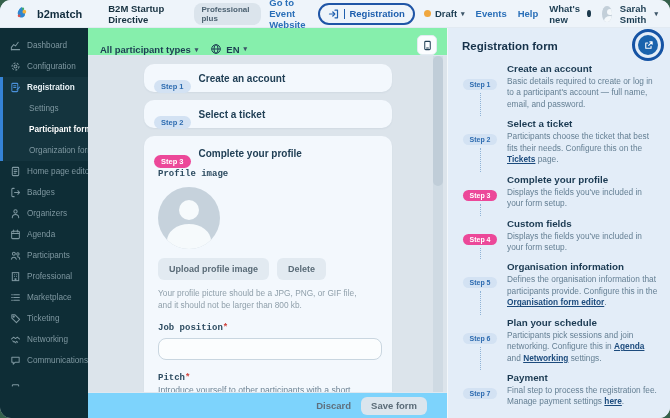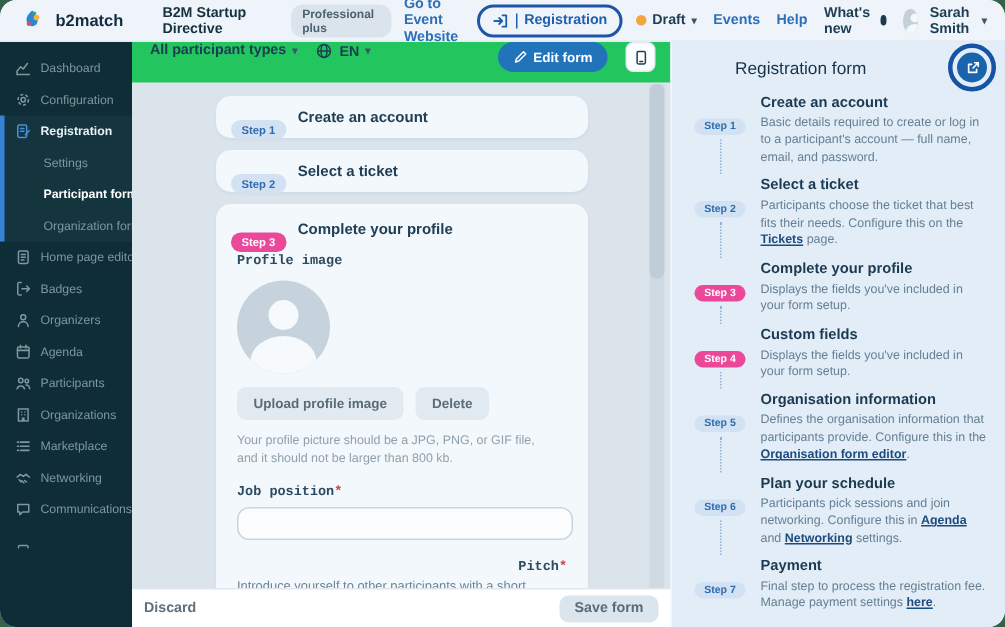"All participant types" .toolbar { align-items: flex-start -> flex-end; background: #22c55e -> #86efac }
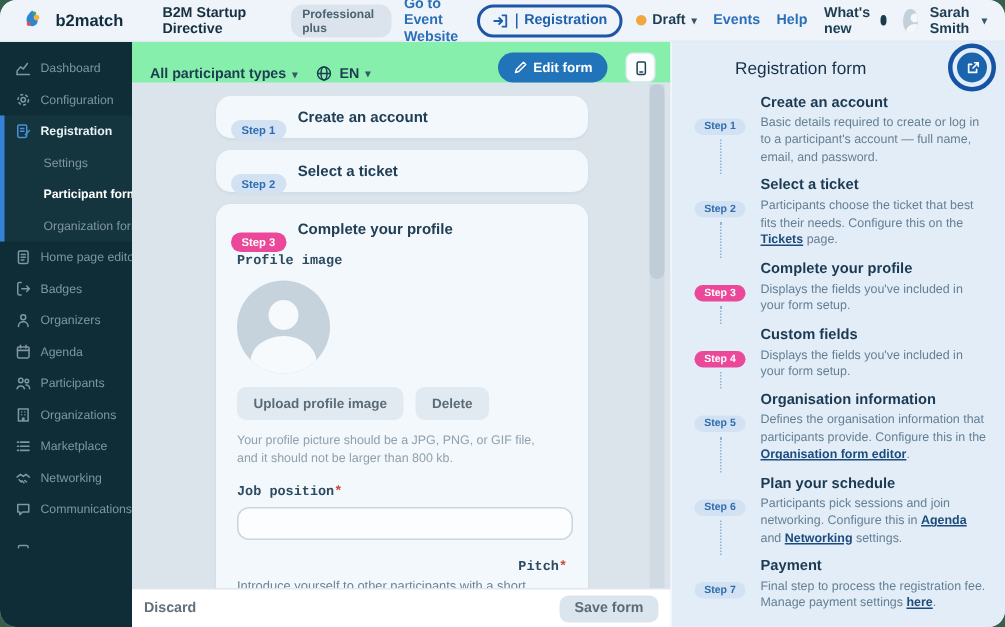"Edit form" button.edit-btn { html: <button> <svg> <path></path> </svg> <span>Edit form</span> </button> -> none }
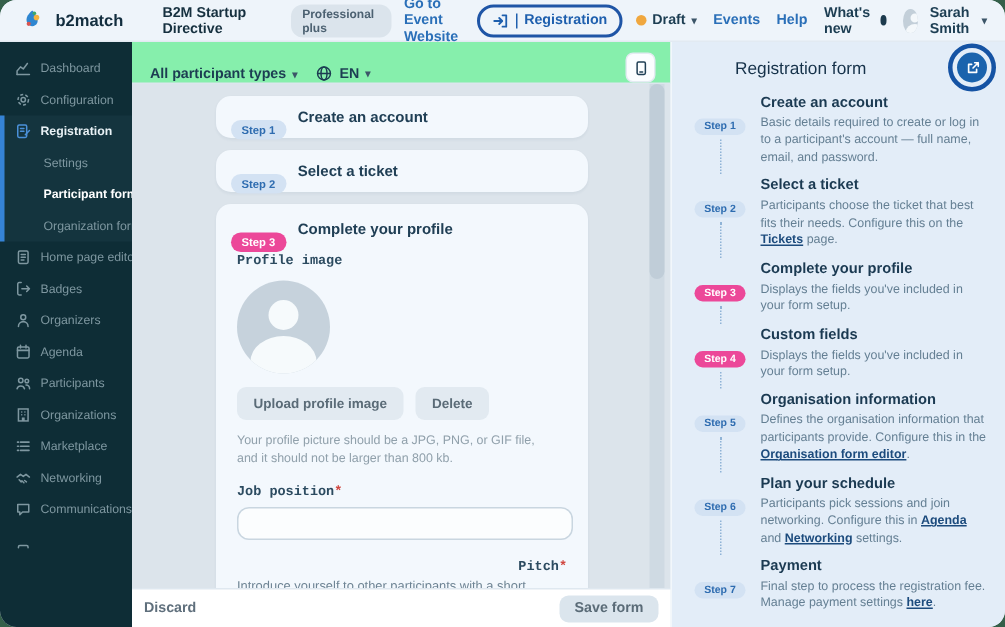"Registration form" .panel-title { font-weight: normal -> bold; margin-left: 28px -> none }
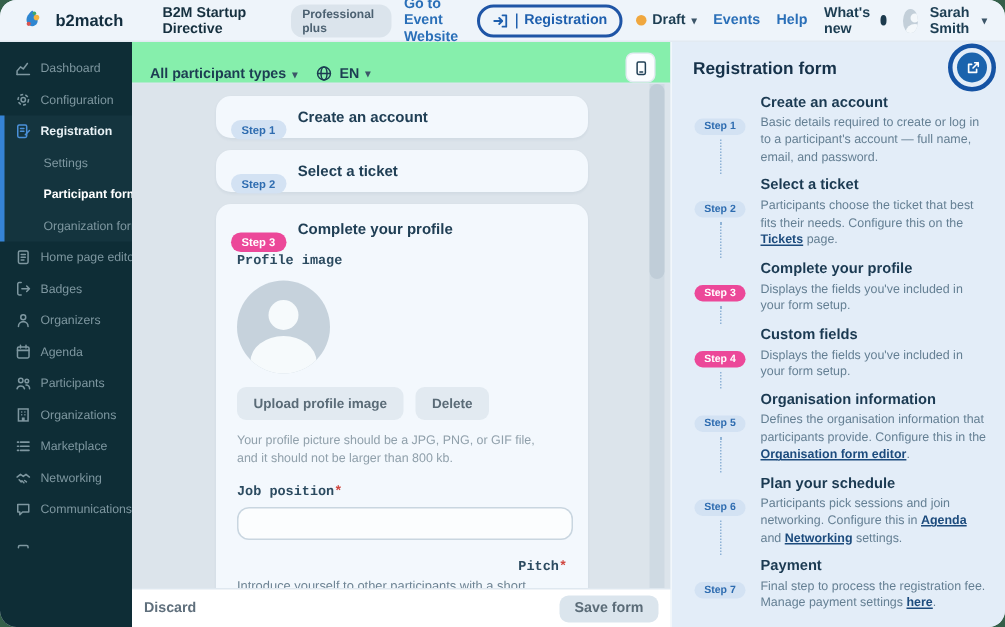"Organizations" span { text: Organizations -> Professional }
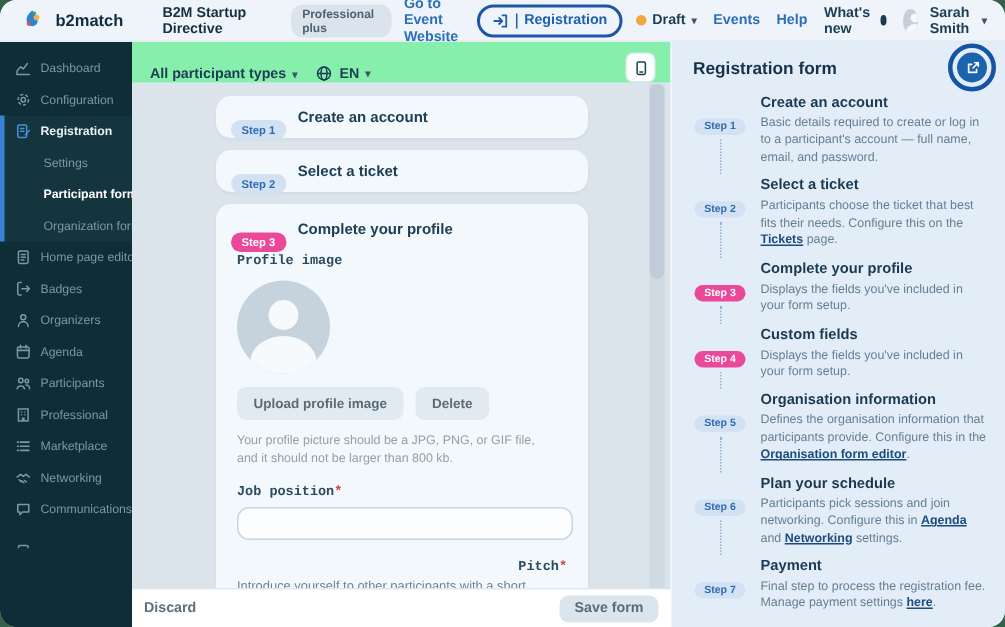"Ticketing" div.s-item { html: none -> <div> <svg> <path></path> <circle></circle> </svg> <span>Ticketing</span> </div> }
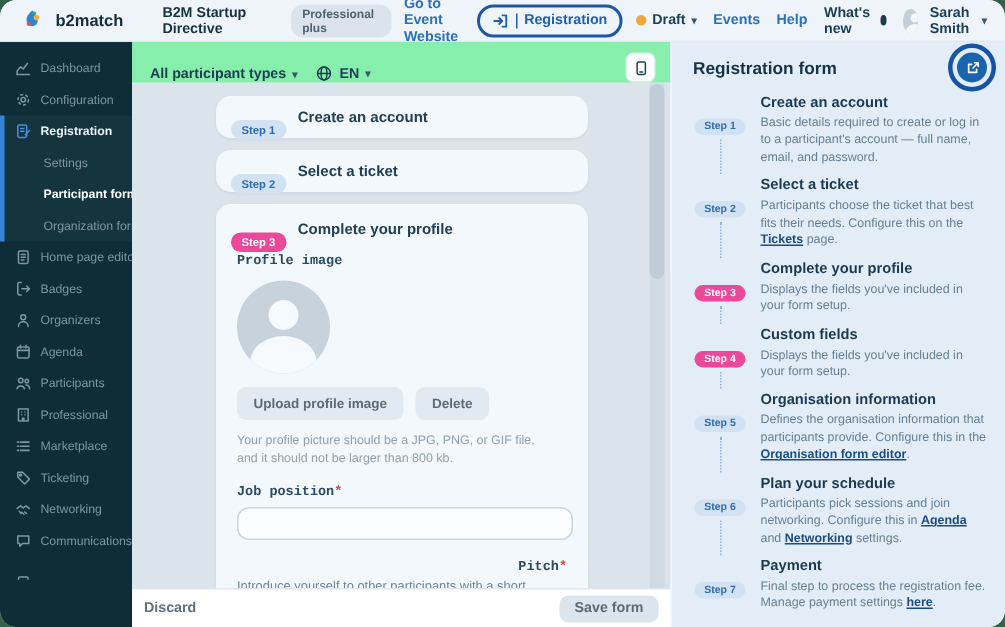"Pitch*" div.flabel { text-align: right -> none }
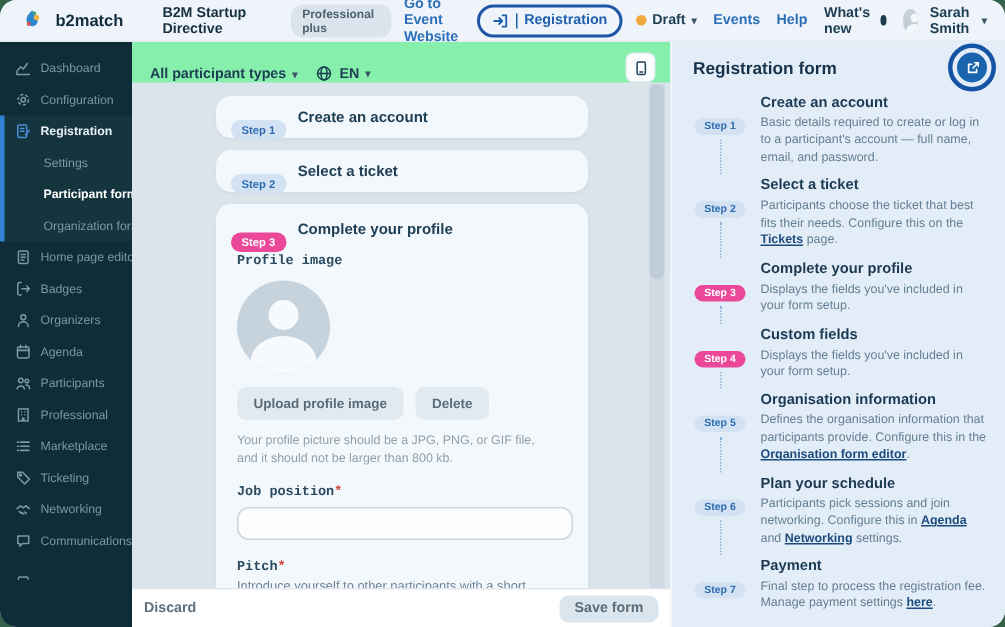"Discard" .footer { background: #ffffff -> #7dd3fc; justify-content: space-between -> flex-end; padding: 0 8px -> 0 20px }
